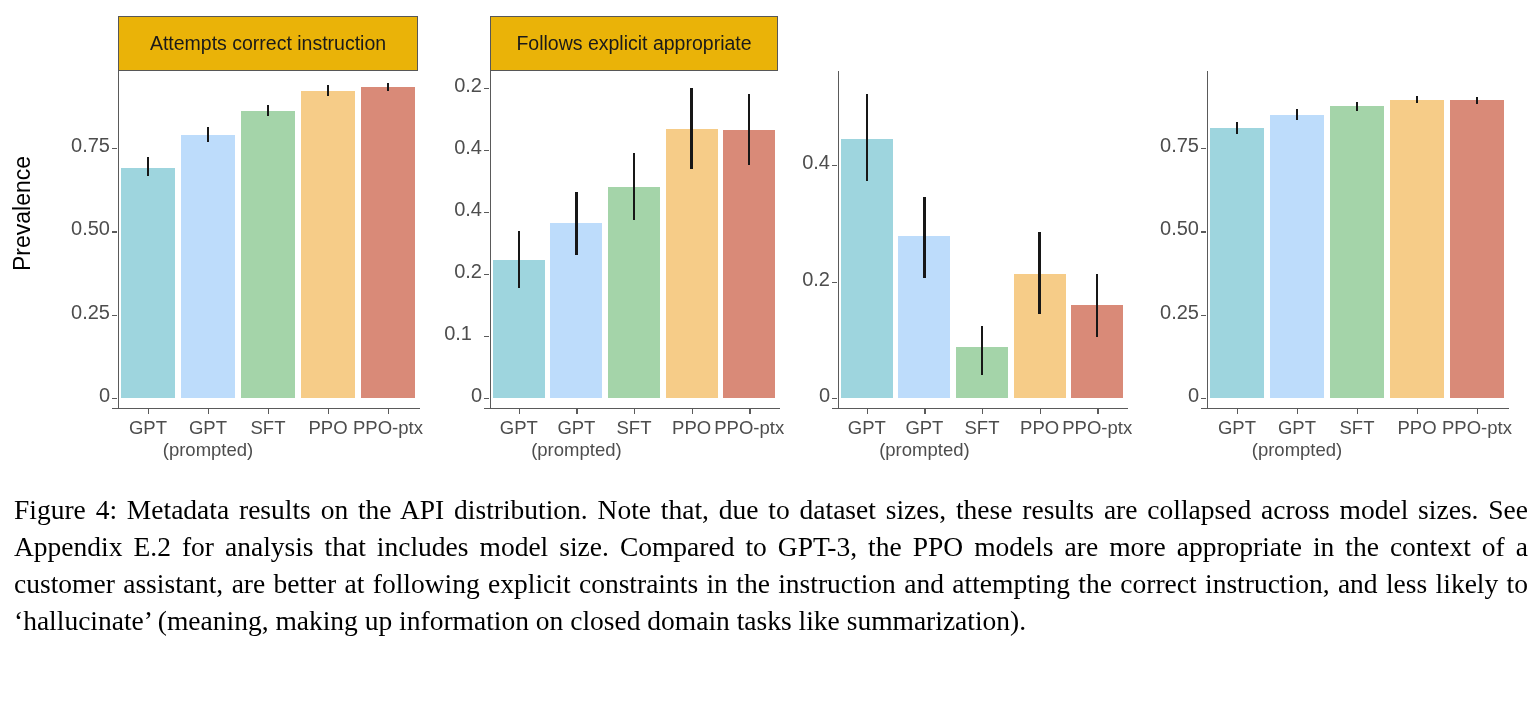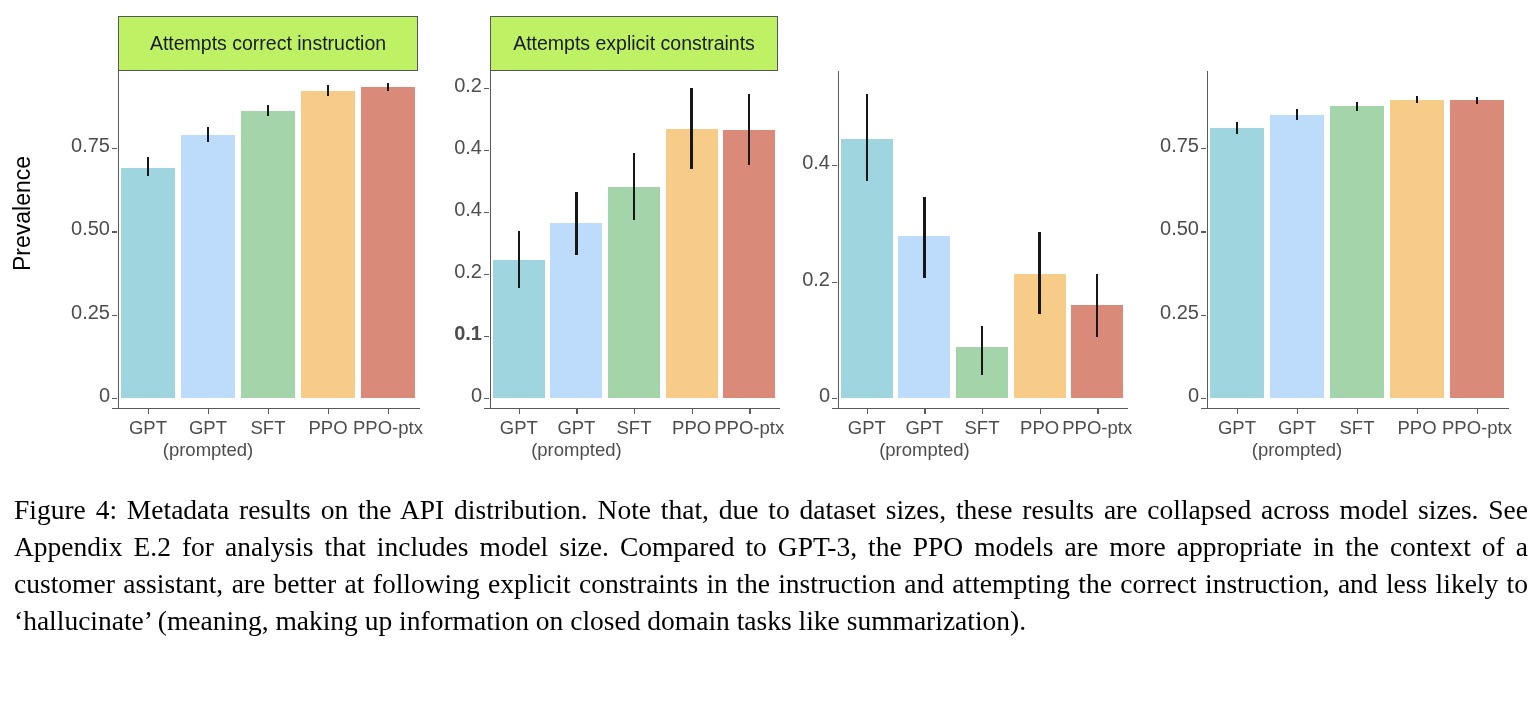"Attempts correct instruction" .strip { background: #bef264 -> #eab308 }
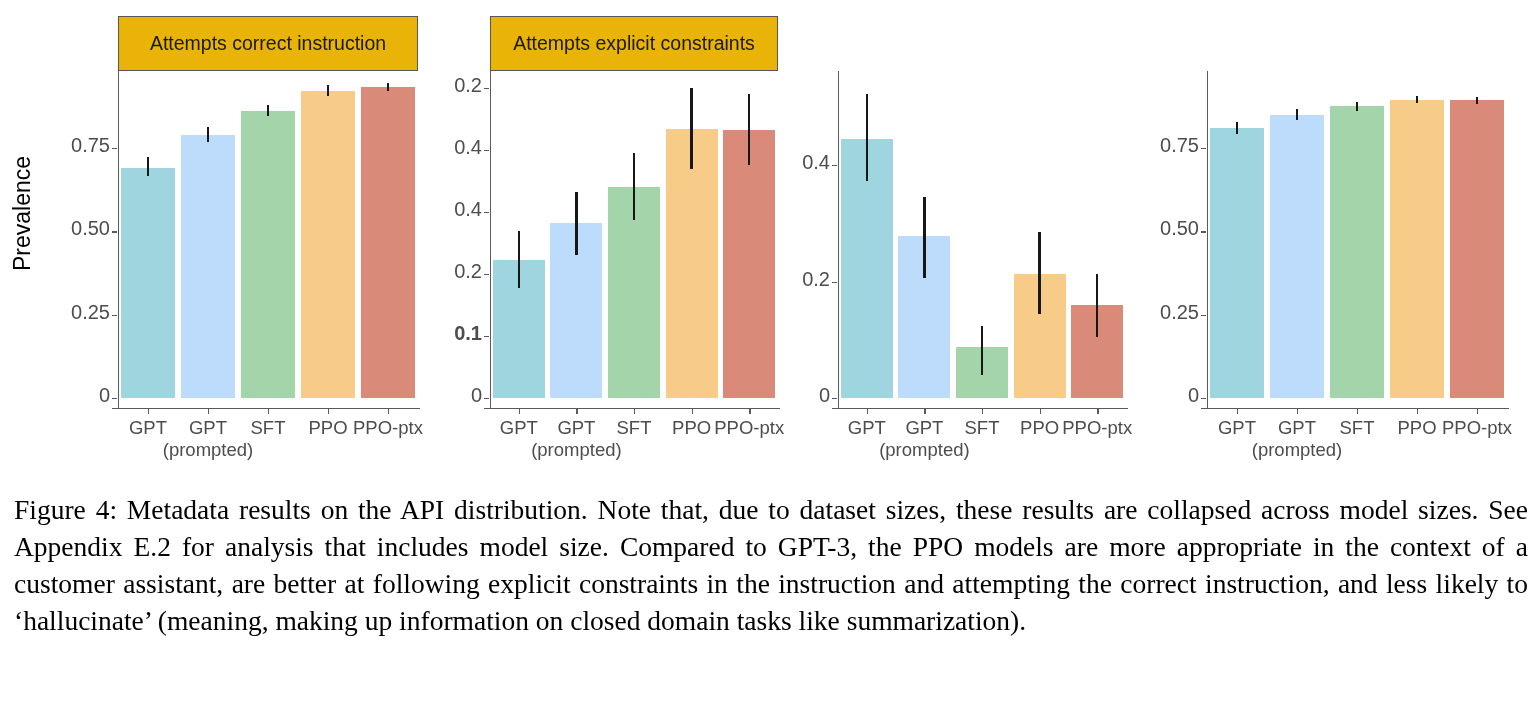"Attempts explicit constraints" div { text: Attempts explicit constraints -> Follows explicit appropriate }
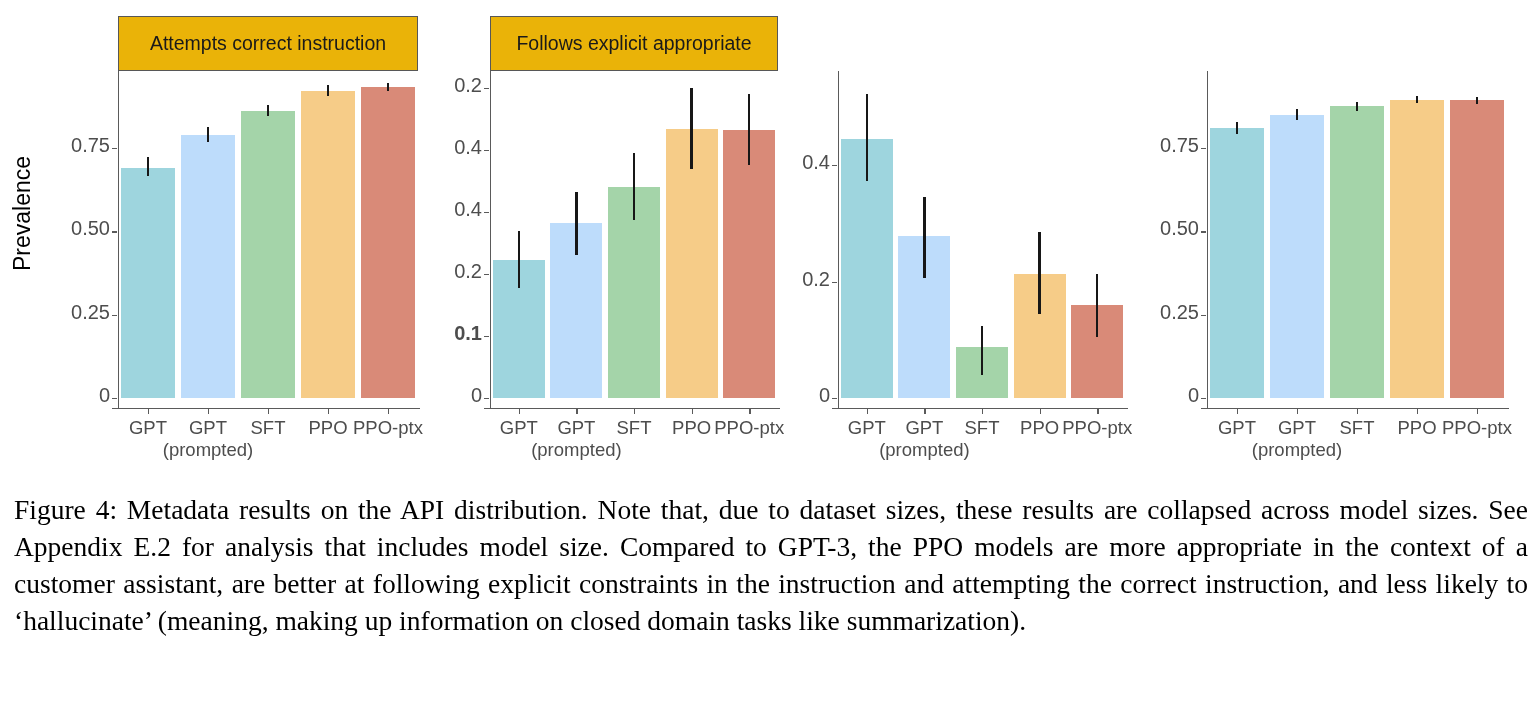"0.1" div.tick-label { font-weight: bold -> none; left: 322px -> 312px }
